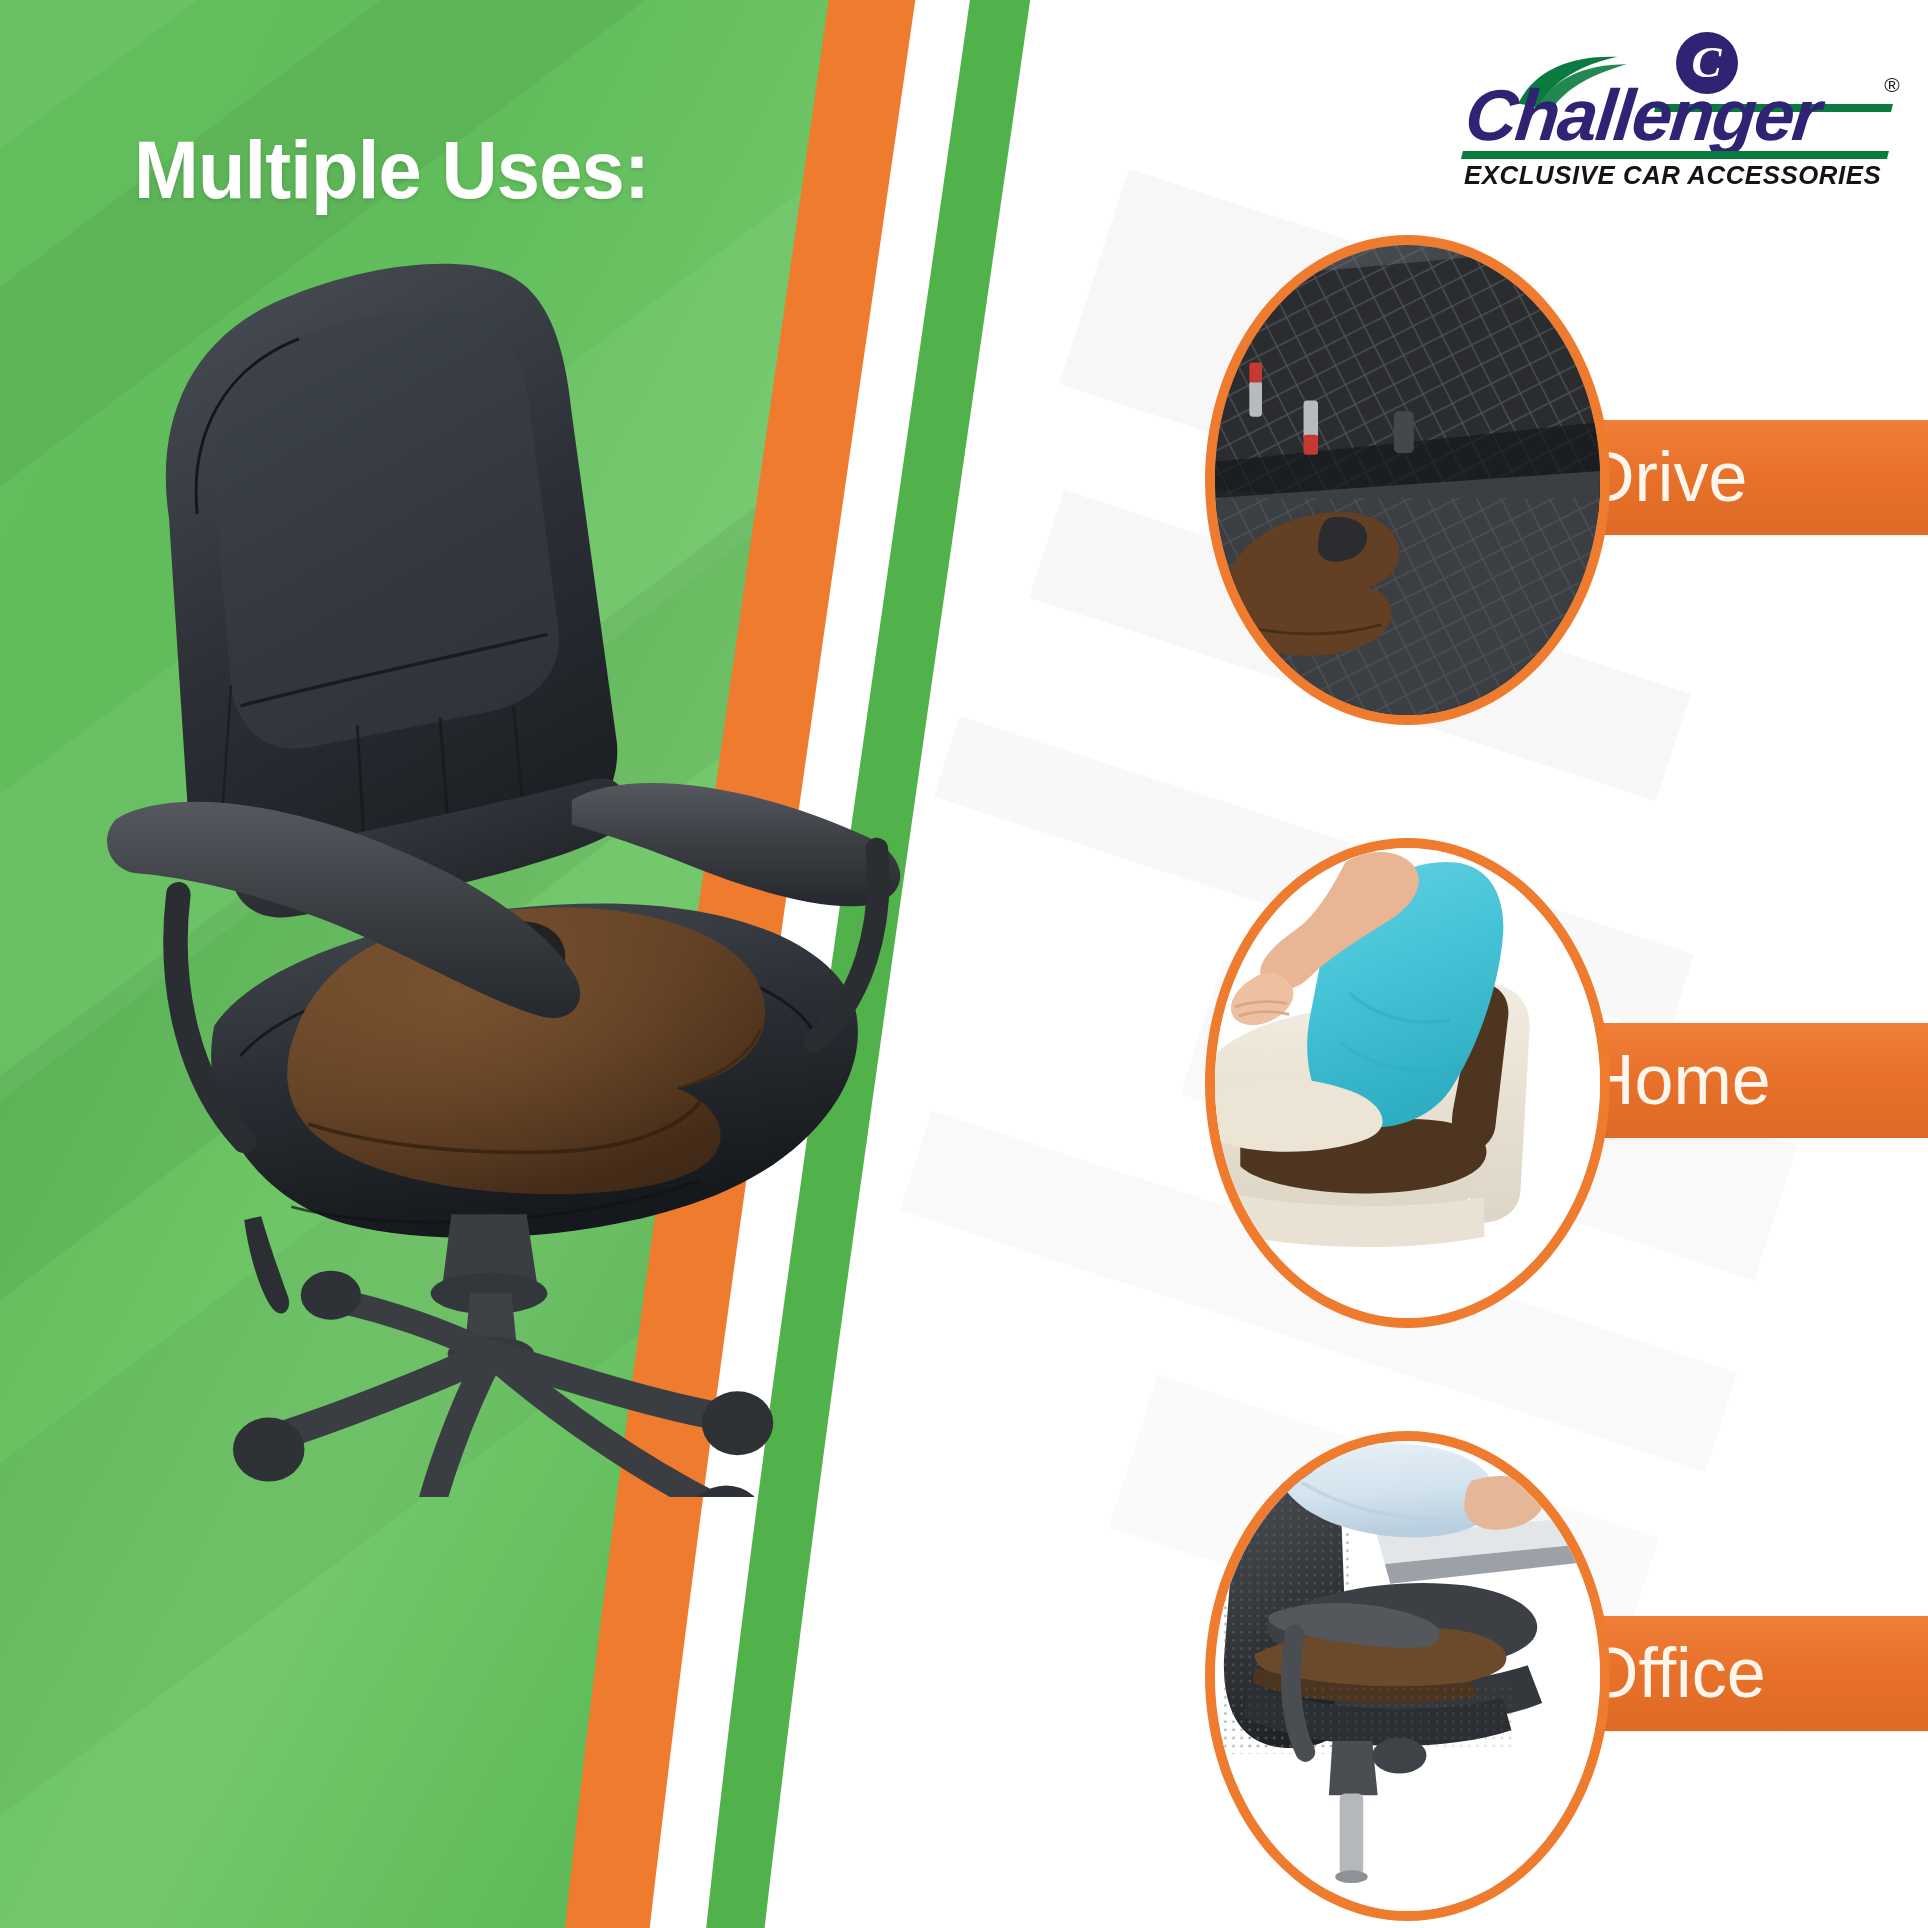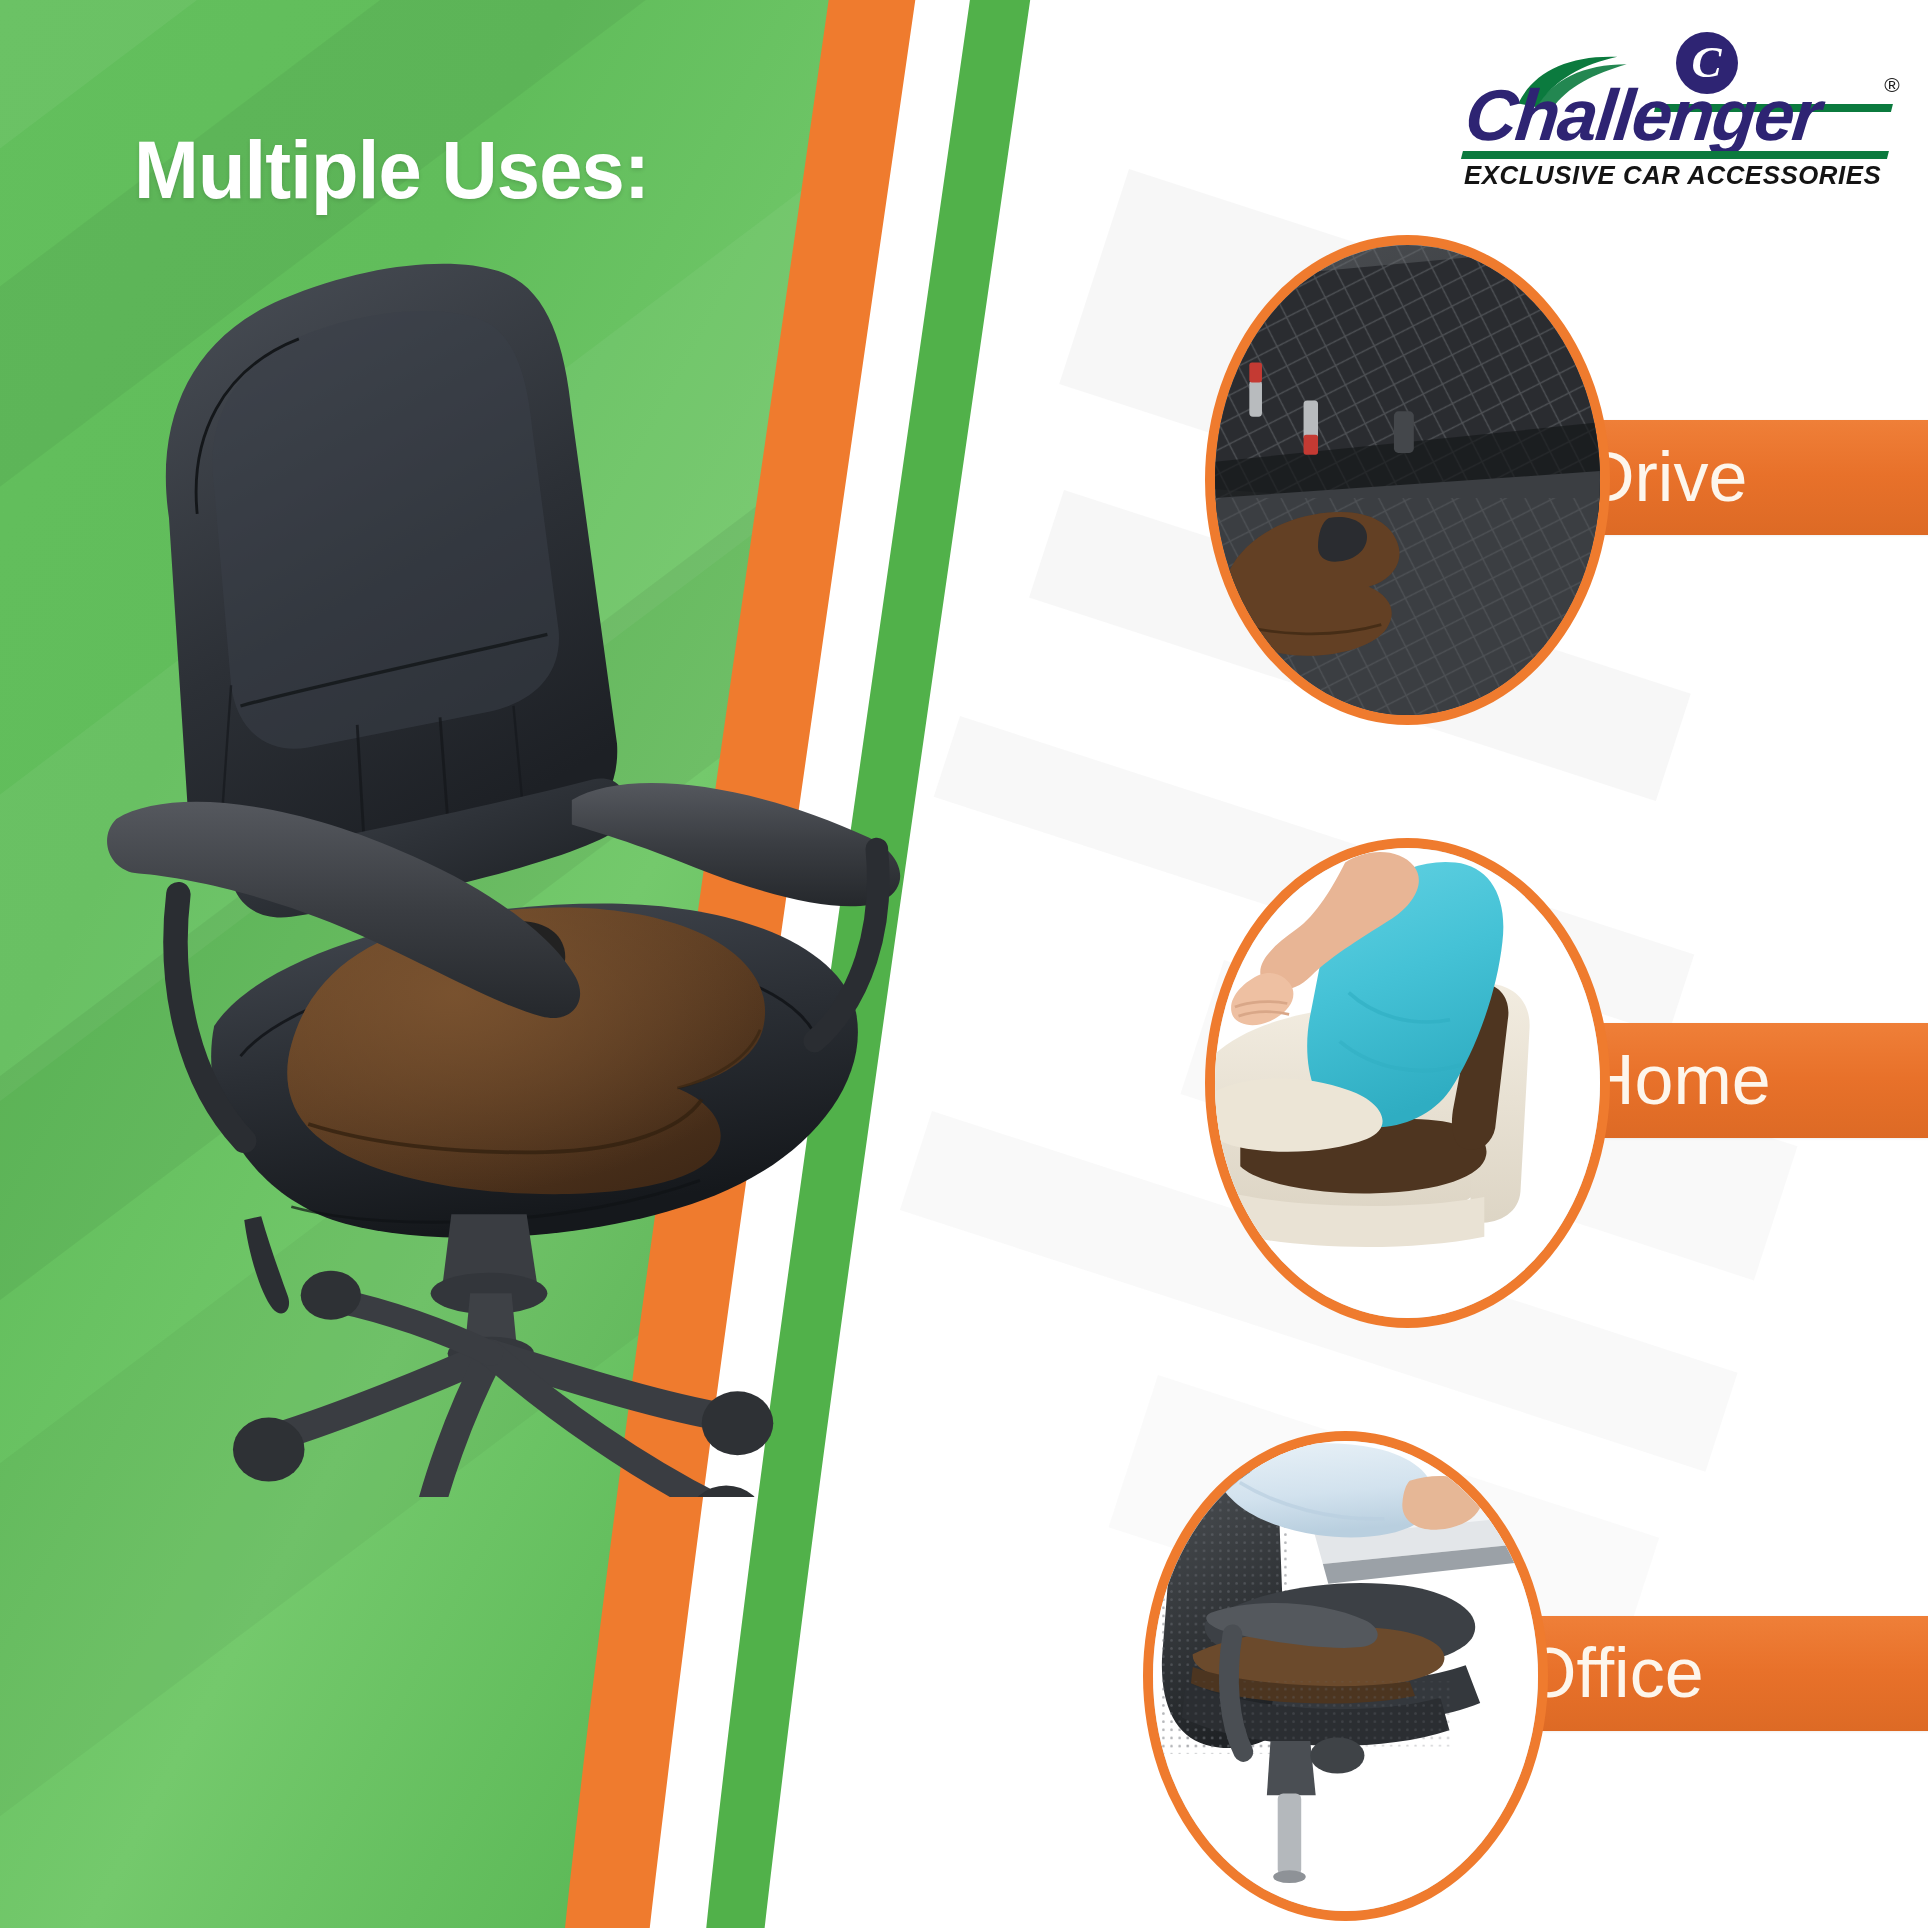"Office" div.callout { left: 1143px -> 1205px }
